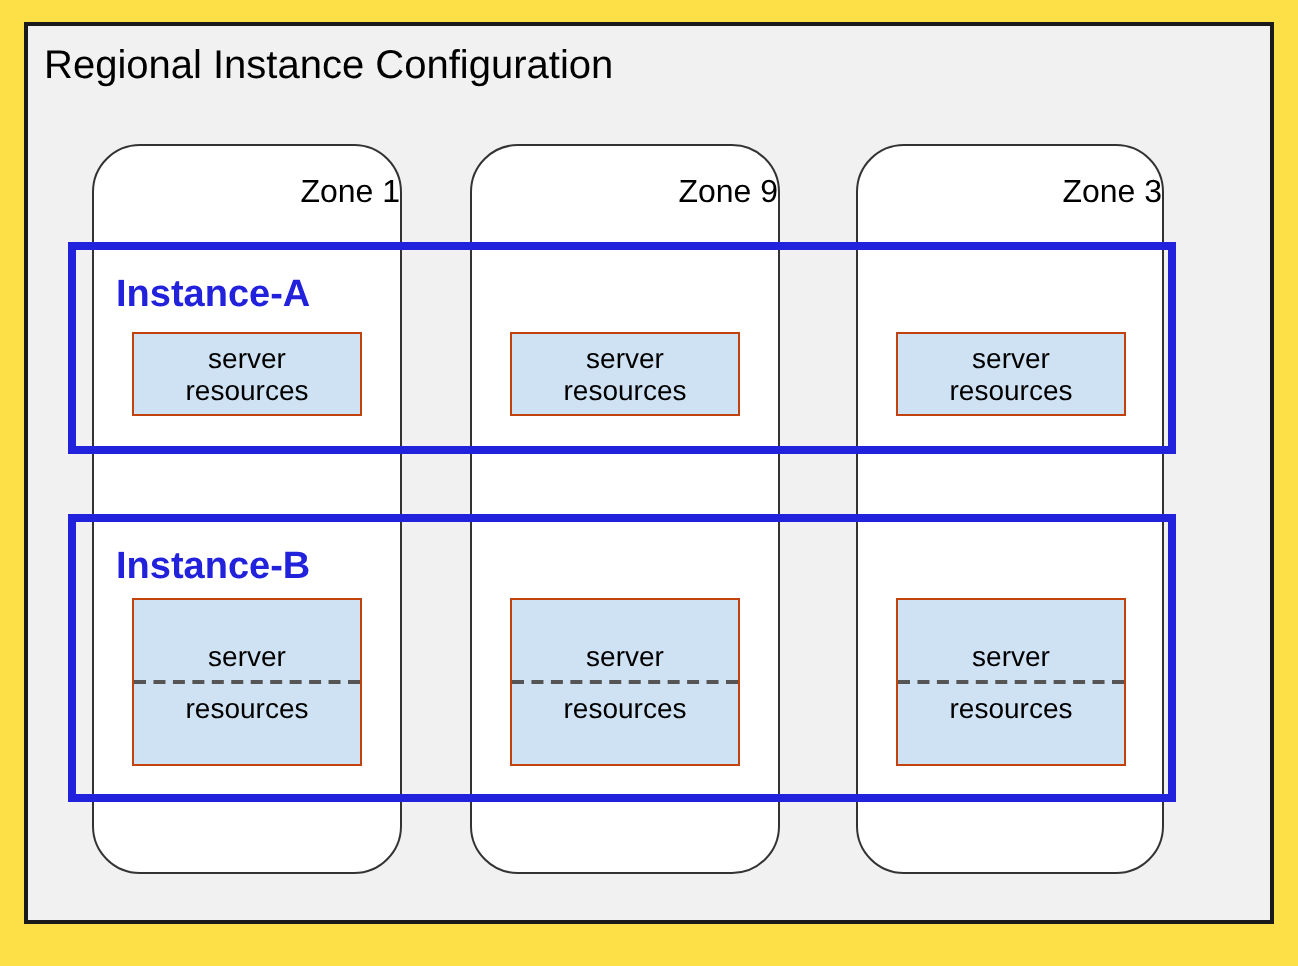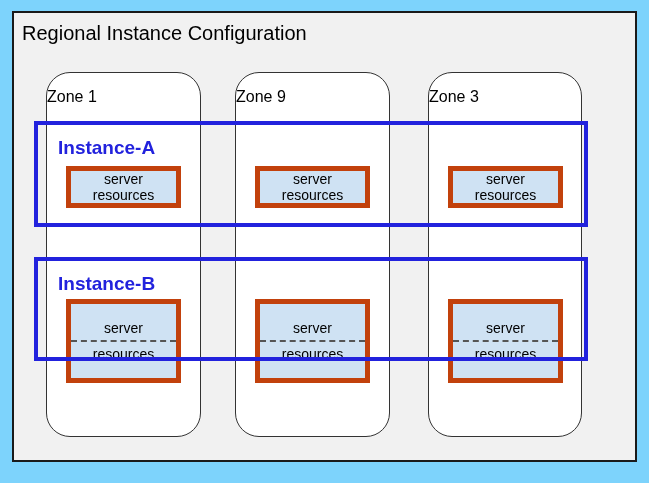"Regional Instance Configuration" .canvas { background: #7dd3fc -> #fde047 }
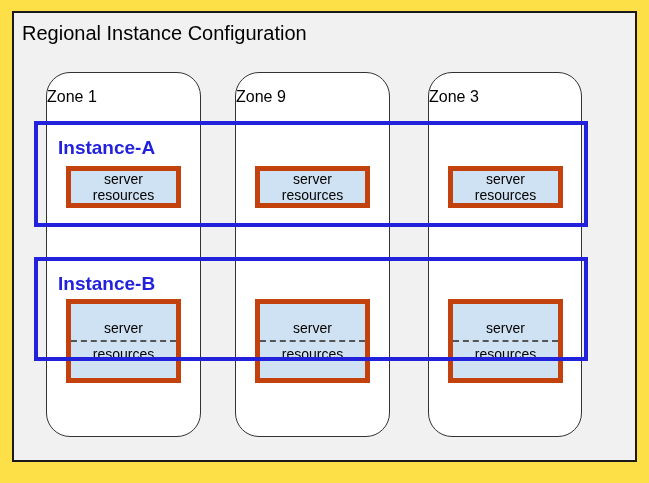"Zone 1" .zone-label { text-align: left -> right }
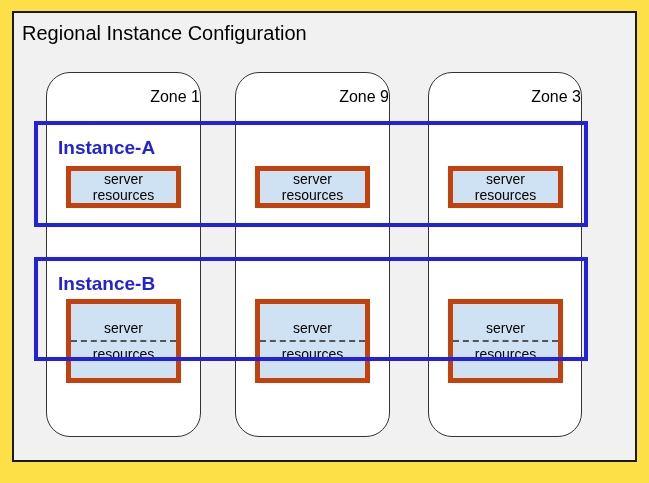"server" .srv { border: 5px solid #c2410c -> 1px solid #c2410c }
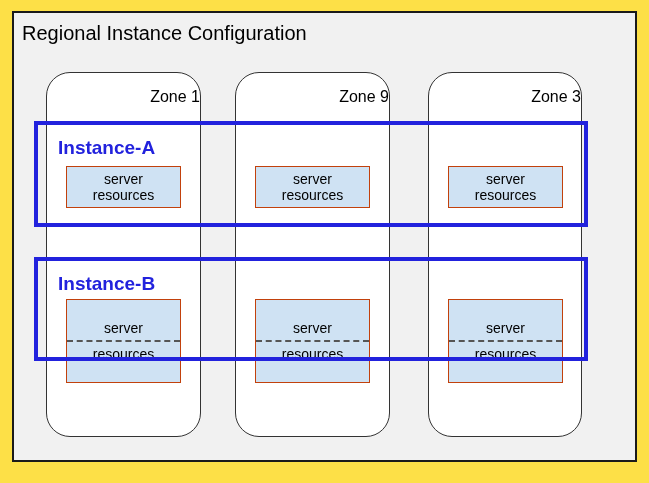"Instance-B" .instance-b { height: 104px -> 144px }
